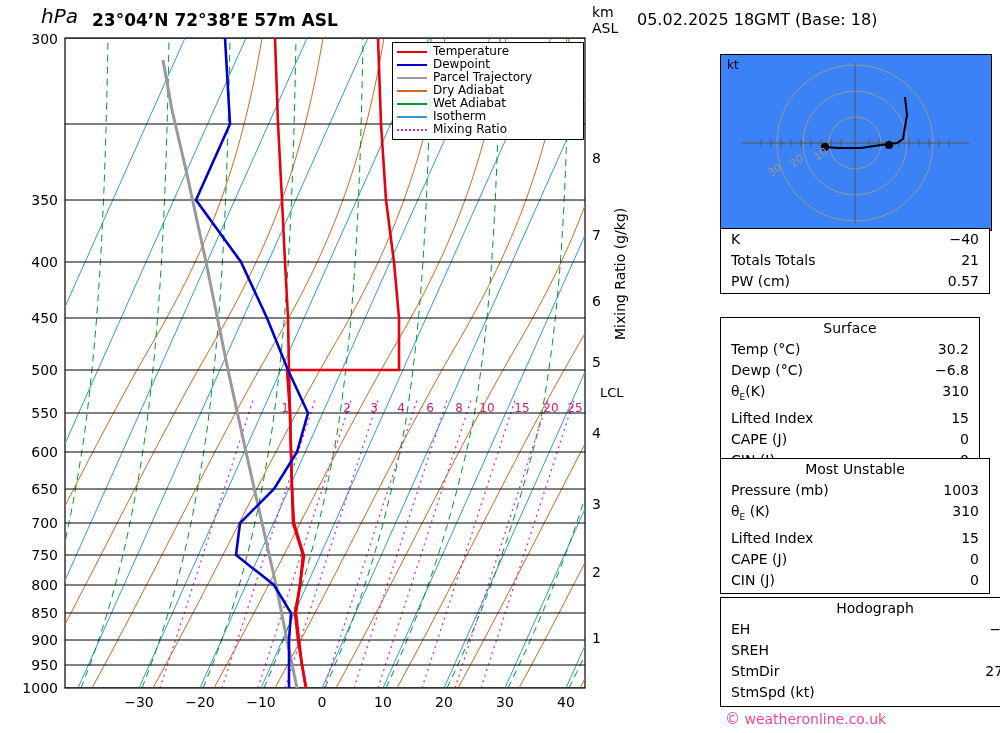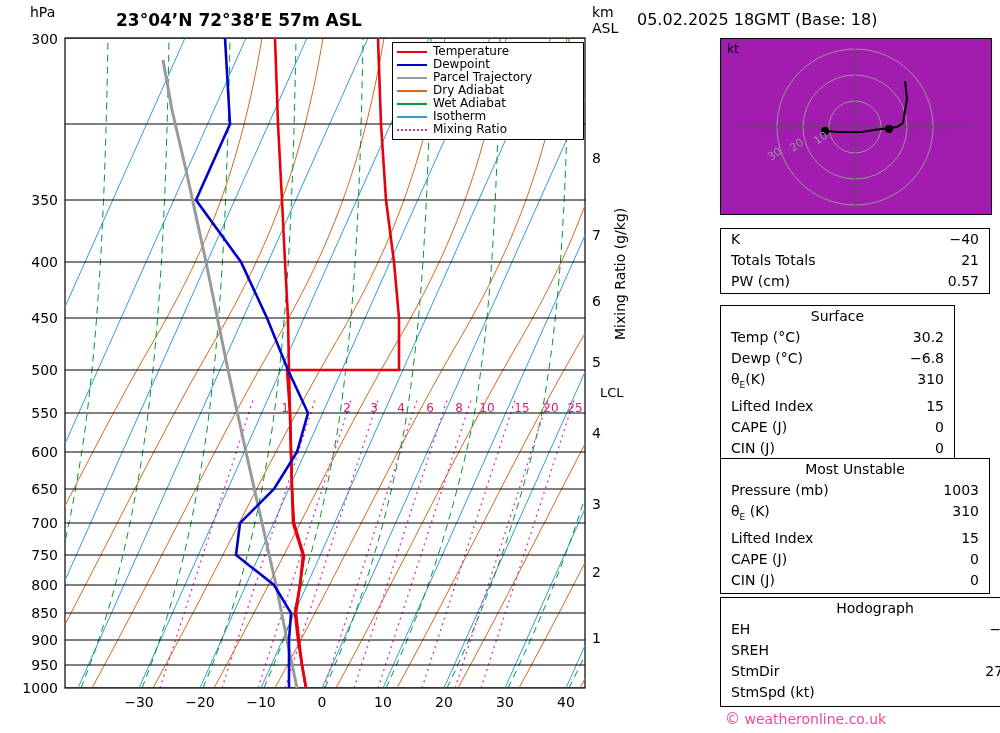"hPa" #hpa-label { font-size: 14px -> 20px; font-style: none -> italic; left: 30px -> 41px }
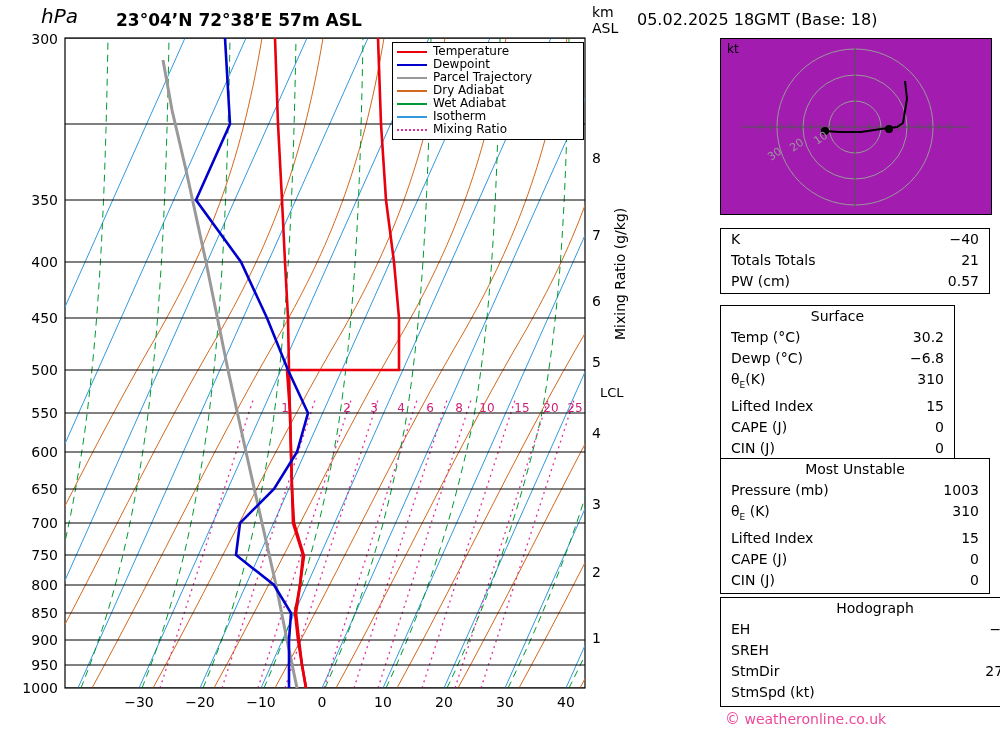"23°04’N 72°38’E 57m ASL" #station-title { margin-left: 24px -> none }
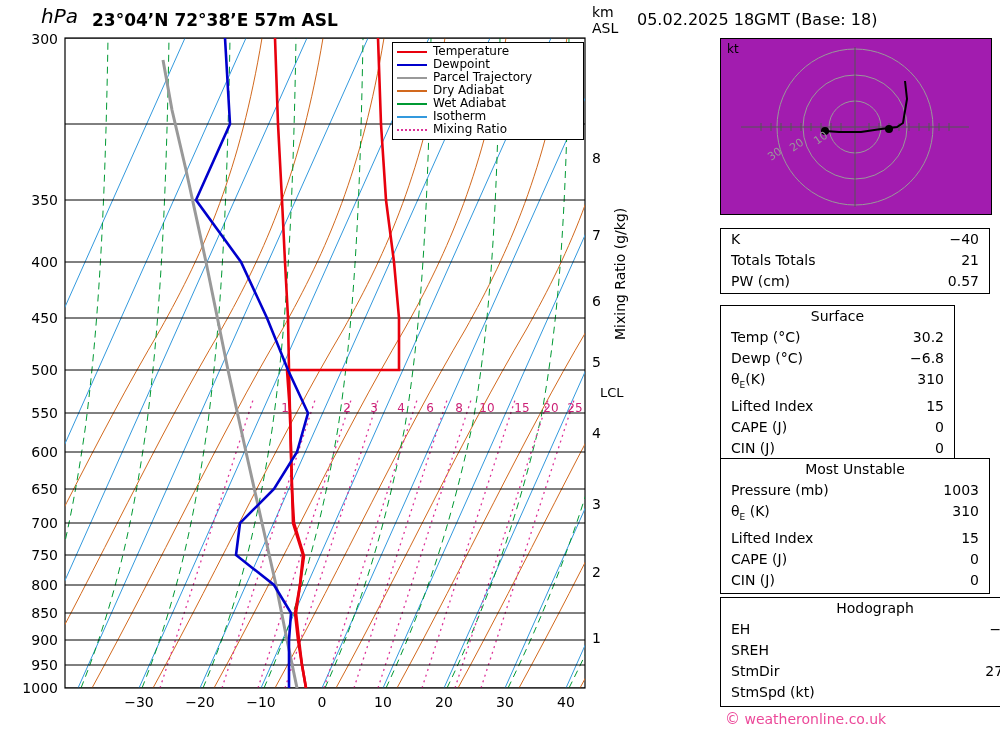"kt" #hodo-box { background: #a21caf -> #3b82f6; top: 38px -> 54px }
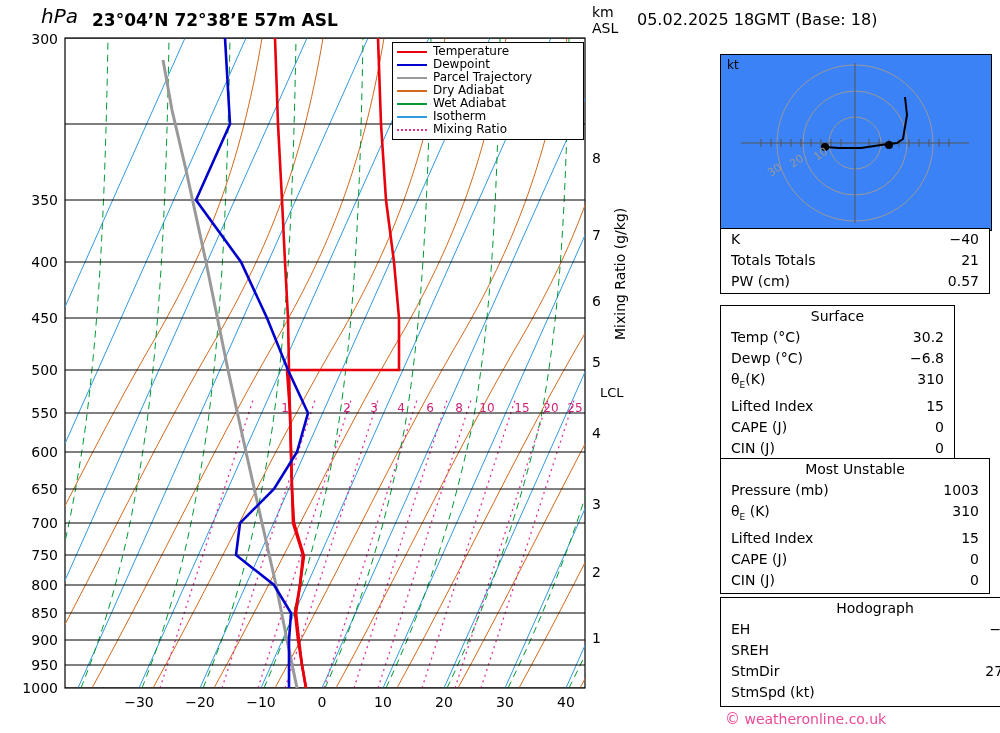"Surface" #panel-surface { top: 305px -> 317px; width: 235px -> 260px }
